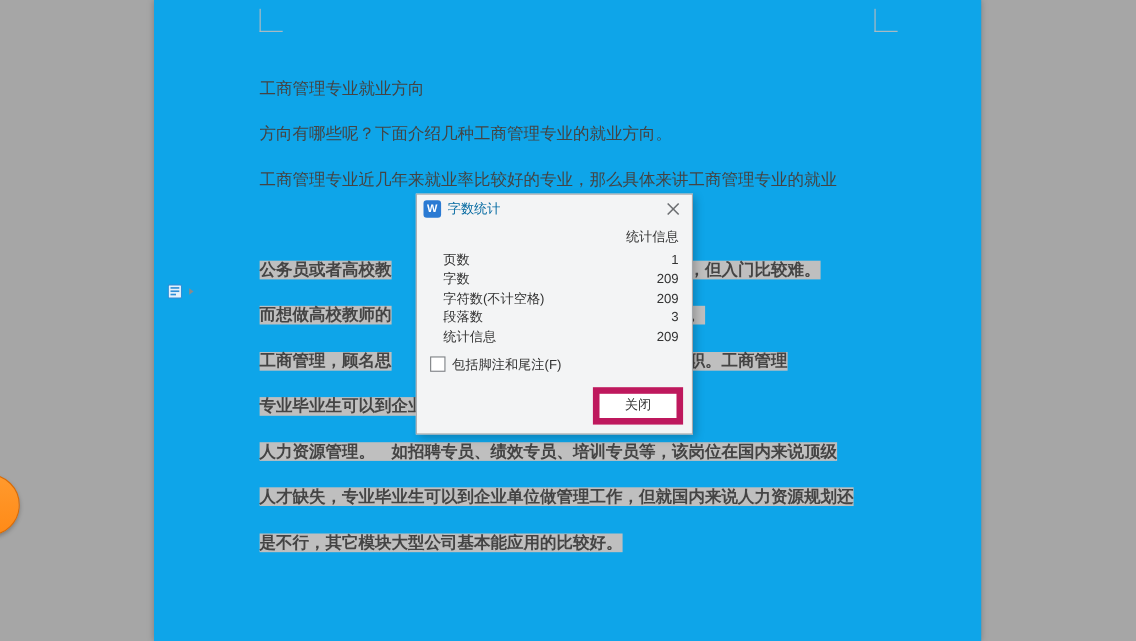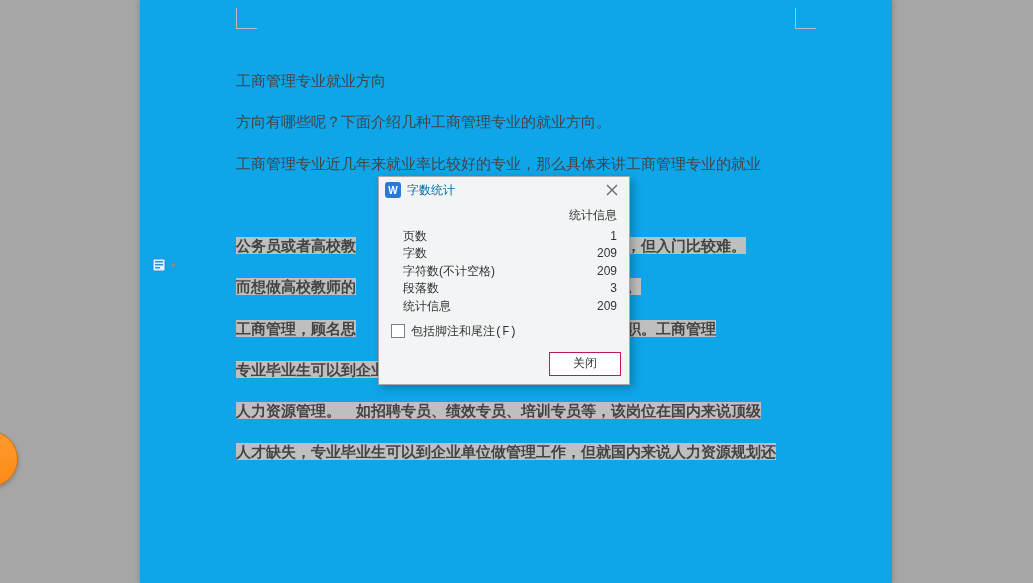"包括脚注和尾注(F)" .chk { font-family: Liberation Mono, monospace -> none }
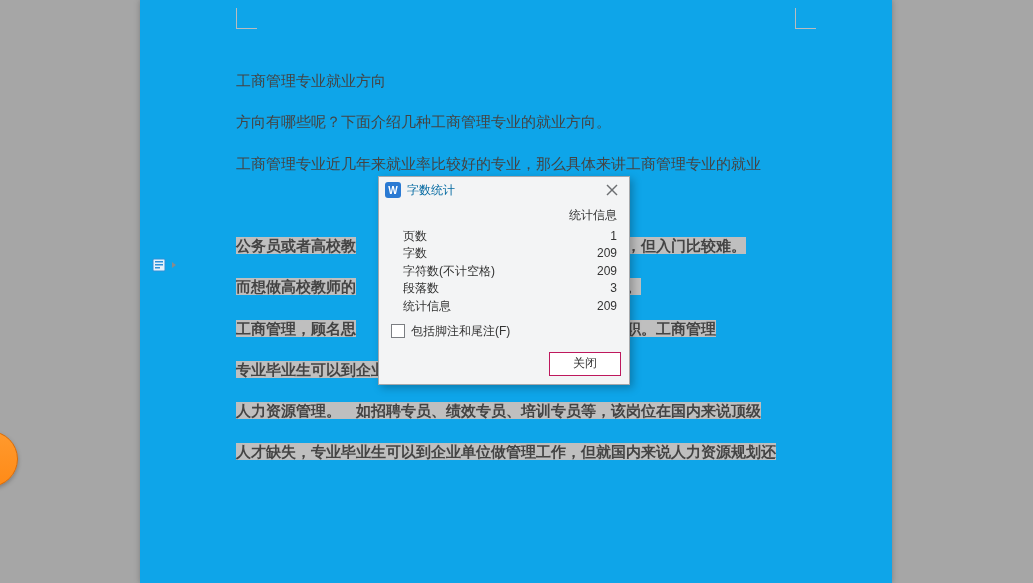"关闭" .btn { border: 1px solid #be185d -> 6px solid #be185d }
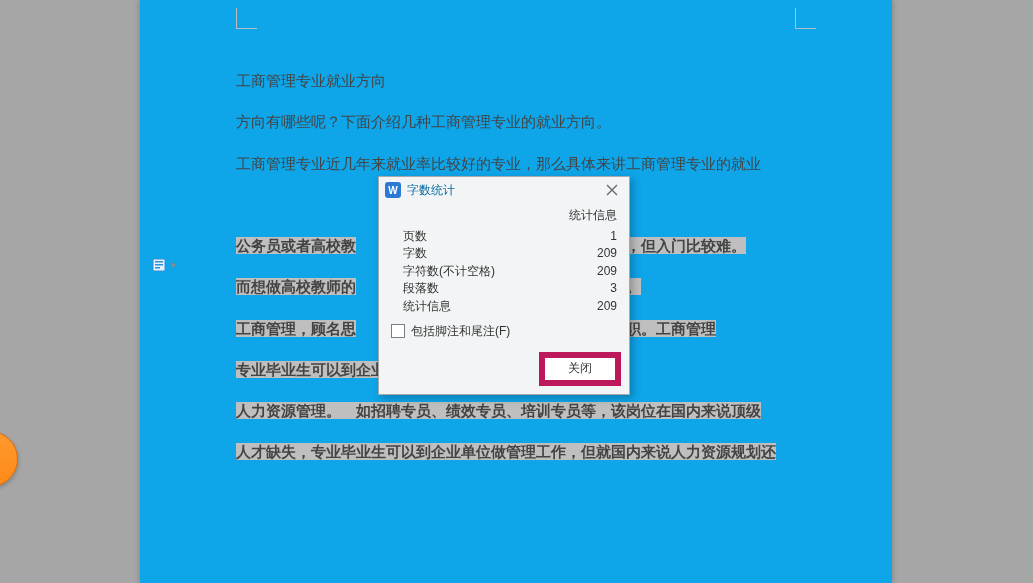"是不行，其它模块大型公司基本能应用的比较好。" span.p { html: none -> <span> <span>是不行，其它模块大型公司基本能应用的比较好。</span> </span> }
